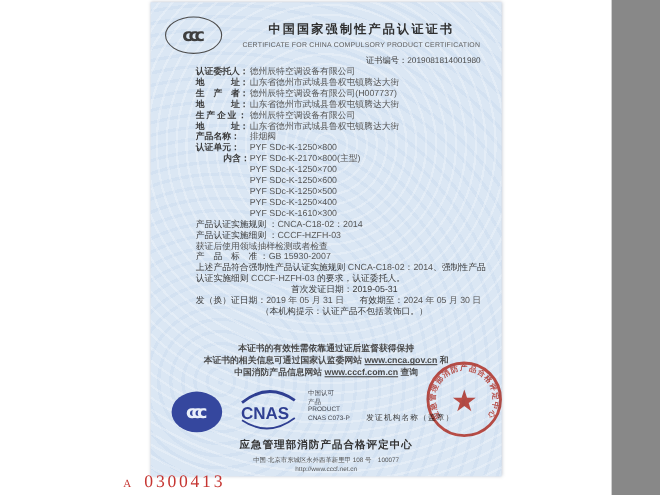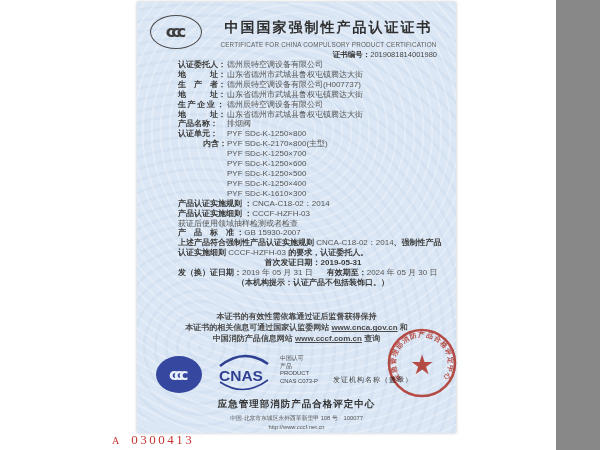"中国国家强制性产品认证证书" .cert-title { font-size: 14px -> 11px }
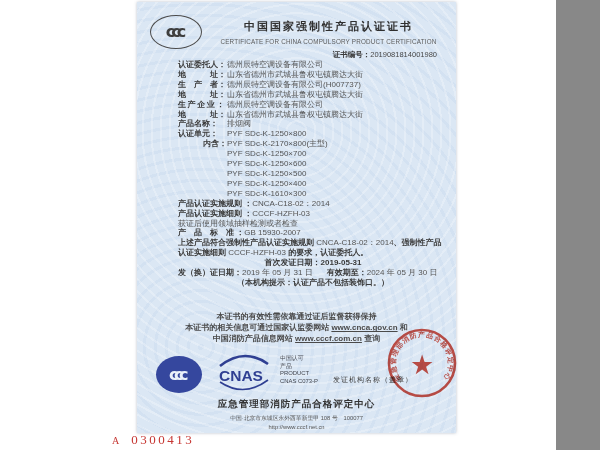"证书编号：" .cert-no-line .b { font-weight: bold -> normal }
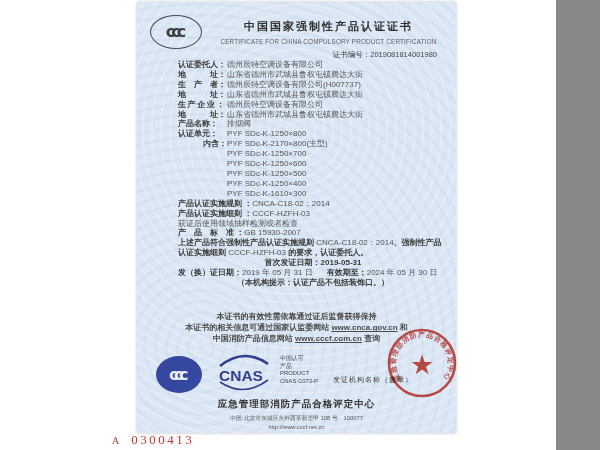"产品认证实施规则 ：" .b { font-weight: bold -> normal }
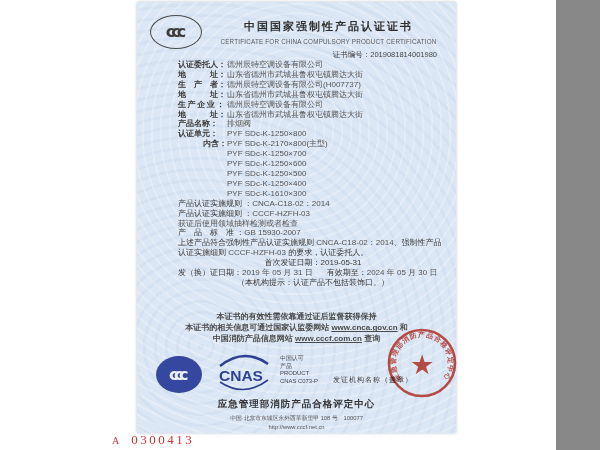"0300413" .serial .number { font-size: 13px -> 16px }
